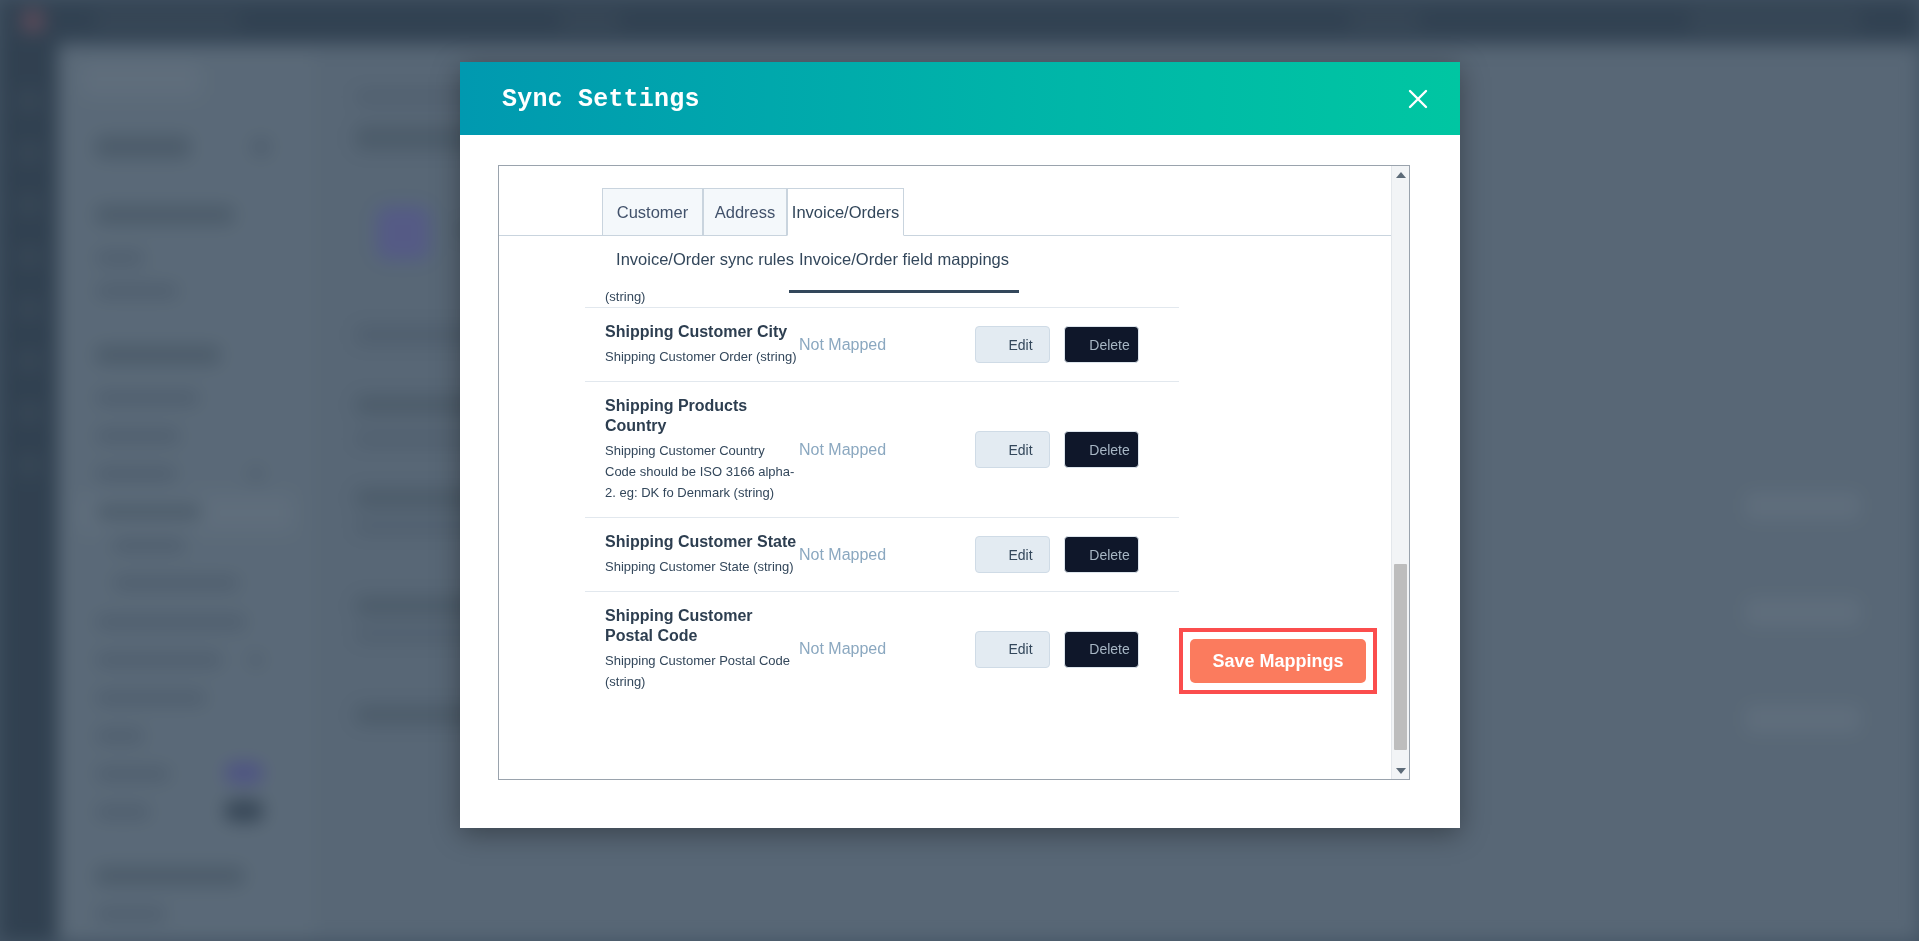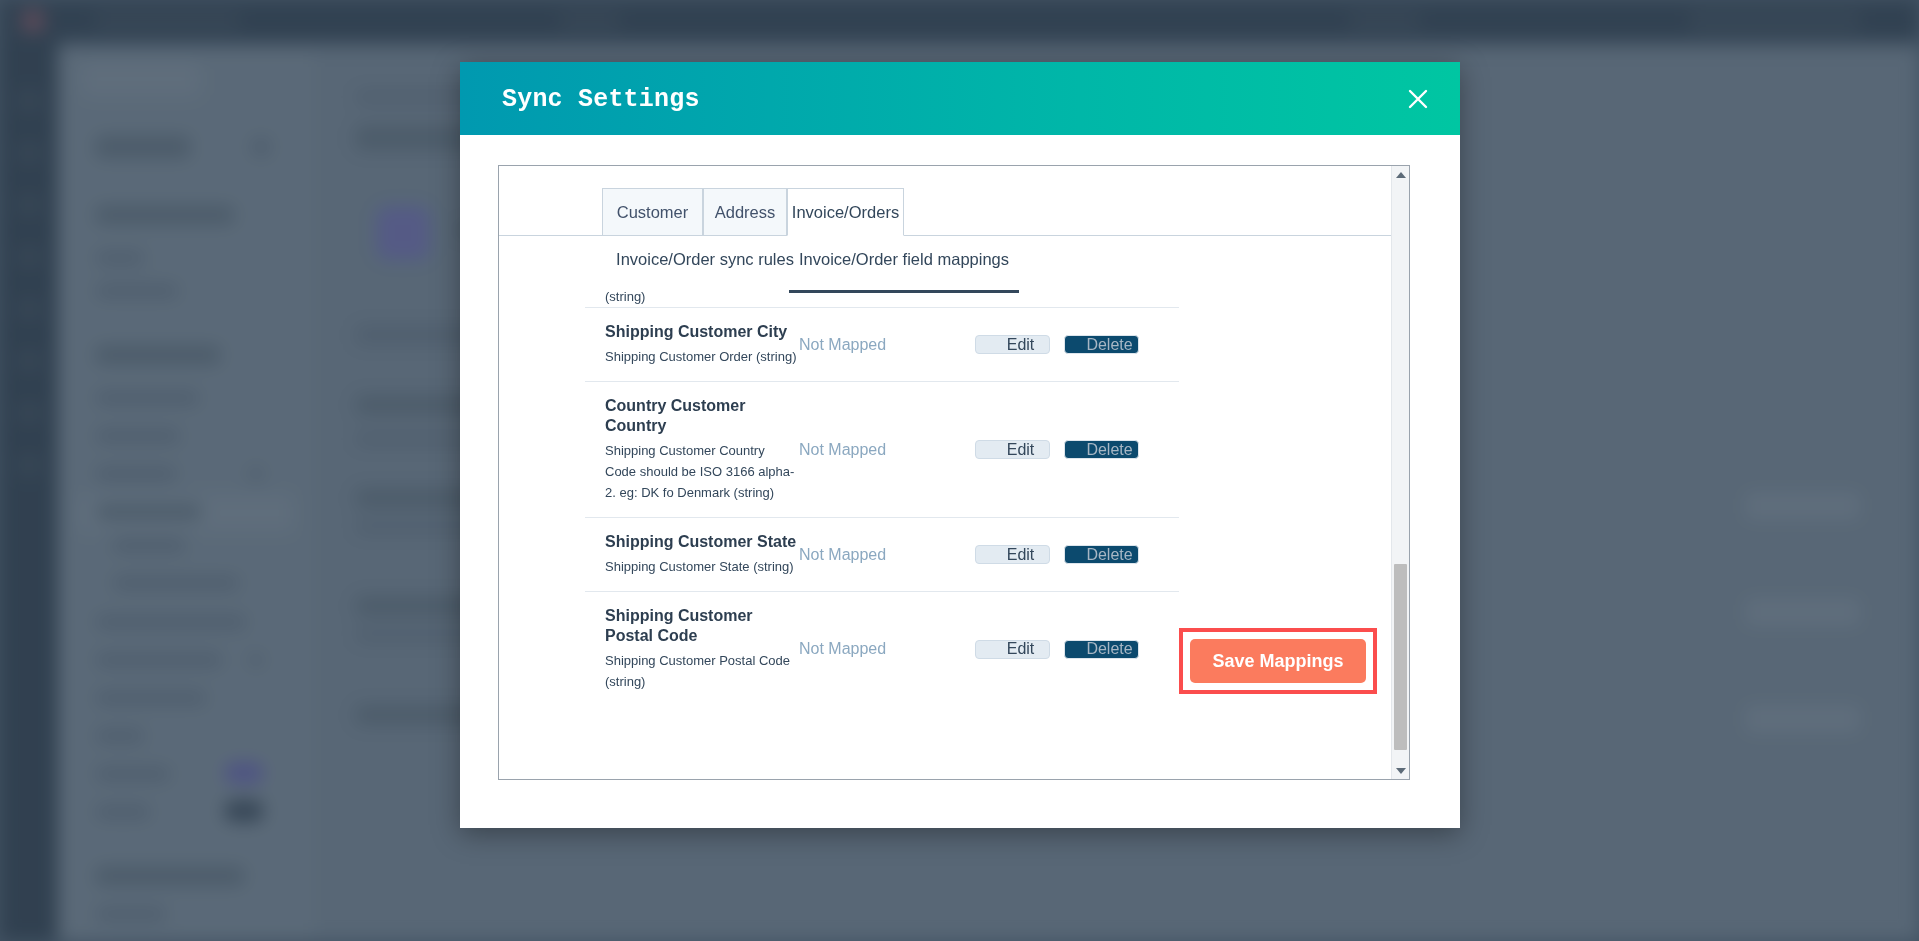"Edit" .btn-edit, .btn-delete { font-size: 16px -> 14px; height: 19px -> 37px }
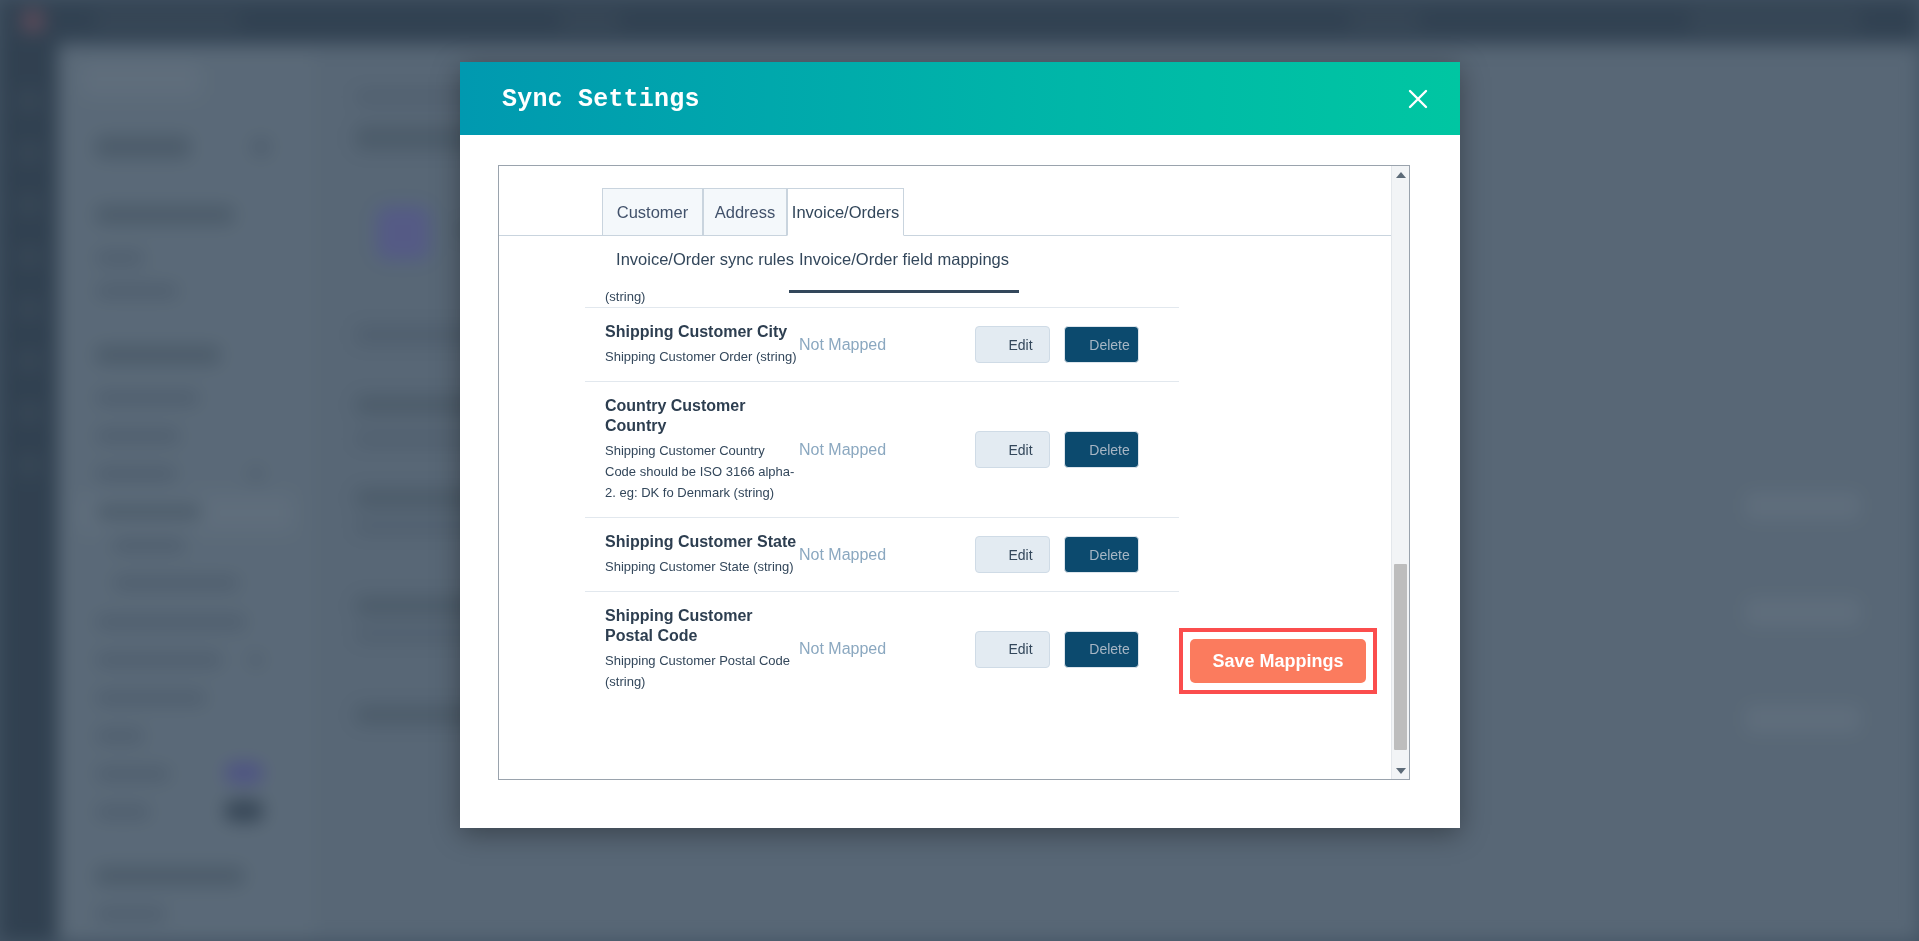"Delete" .btn-delete { background: #0c4a6e -> #0f172a }
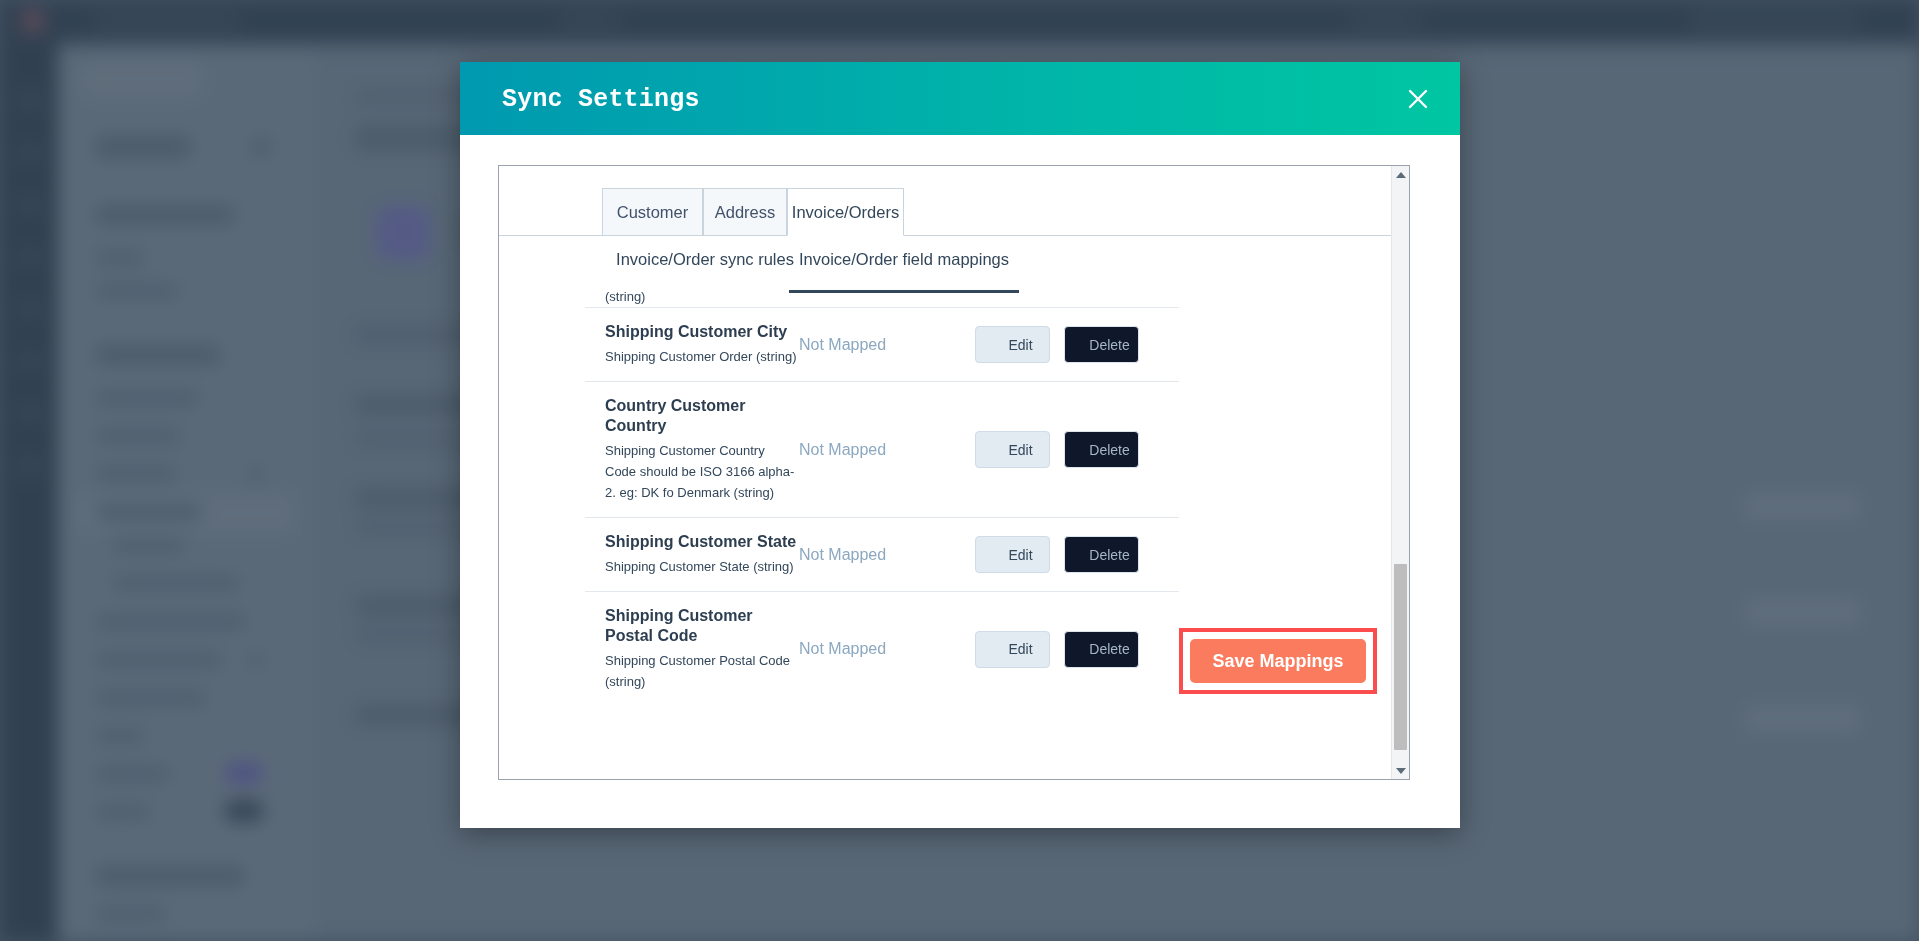"Country Customer Country" div.row-name { text: Country Customer -> Shipping Products }
